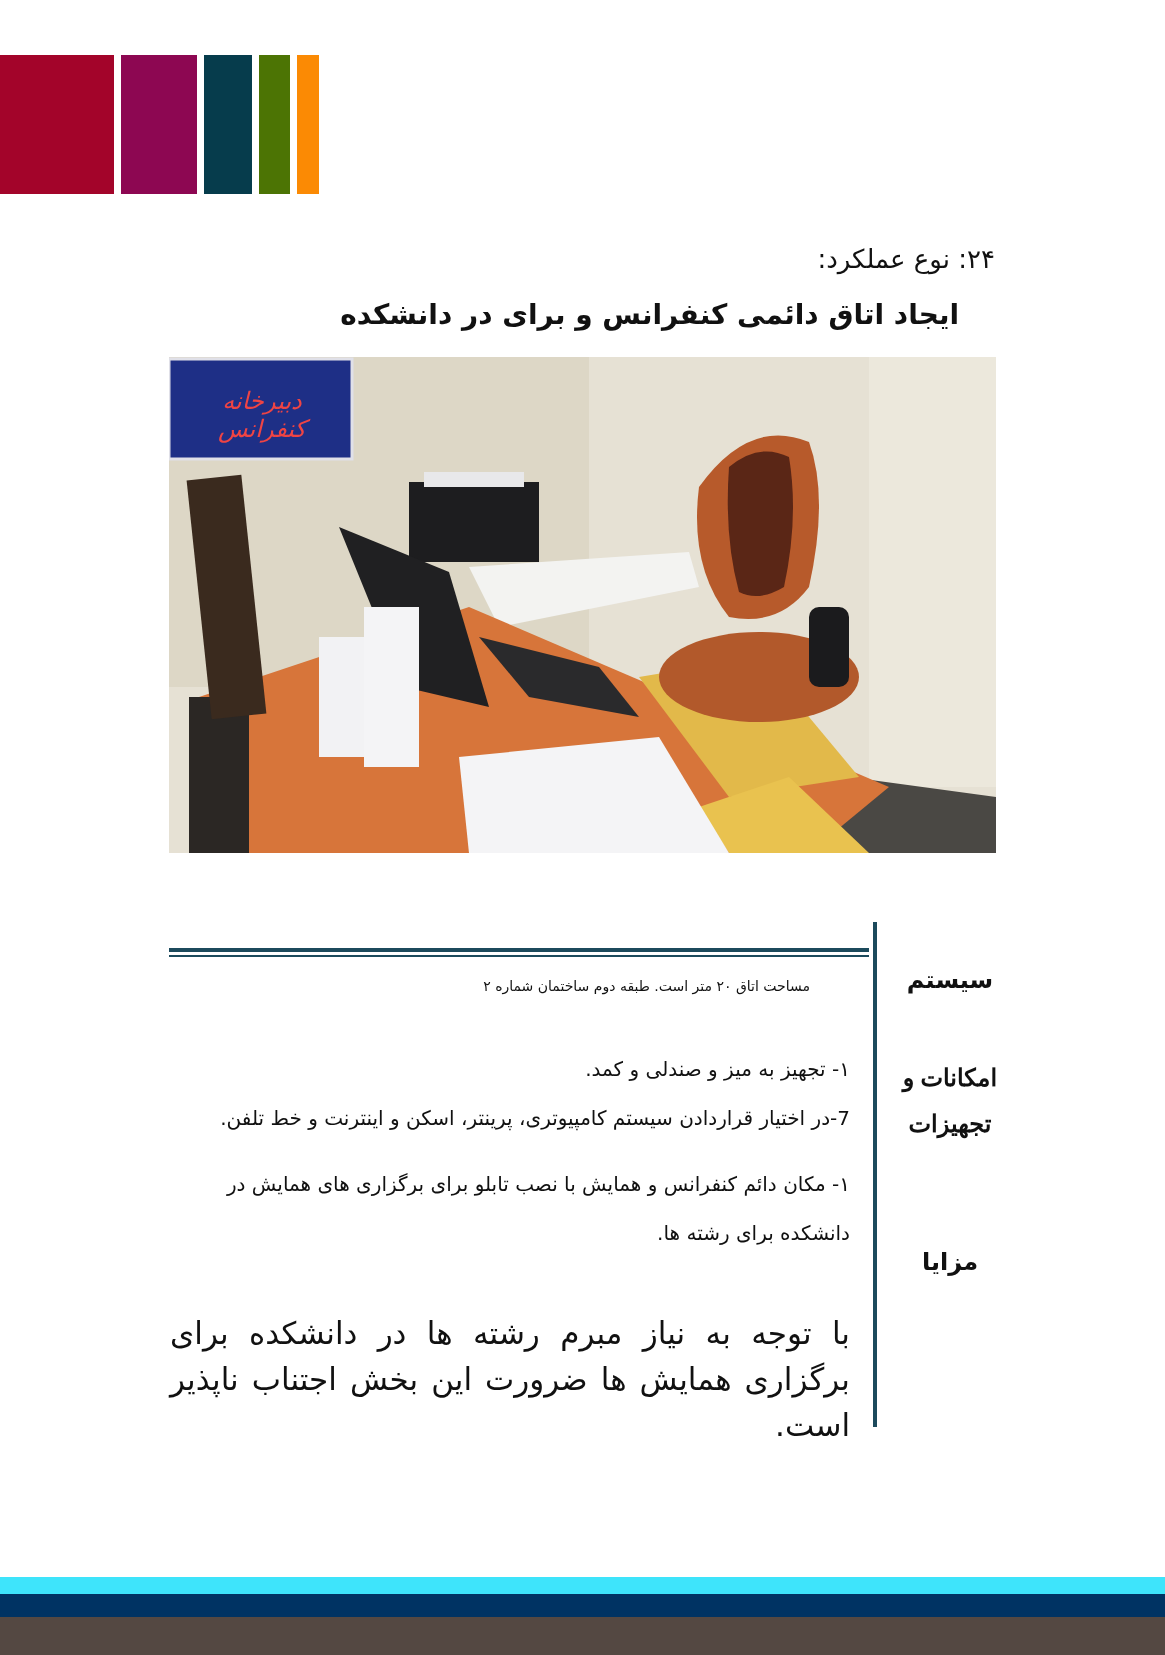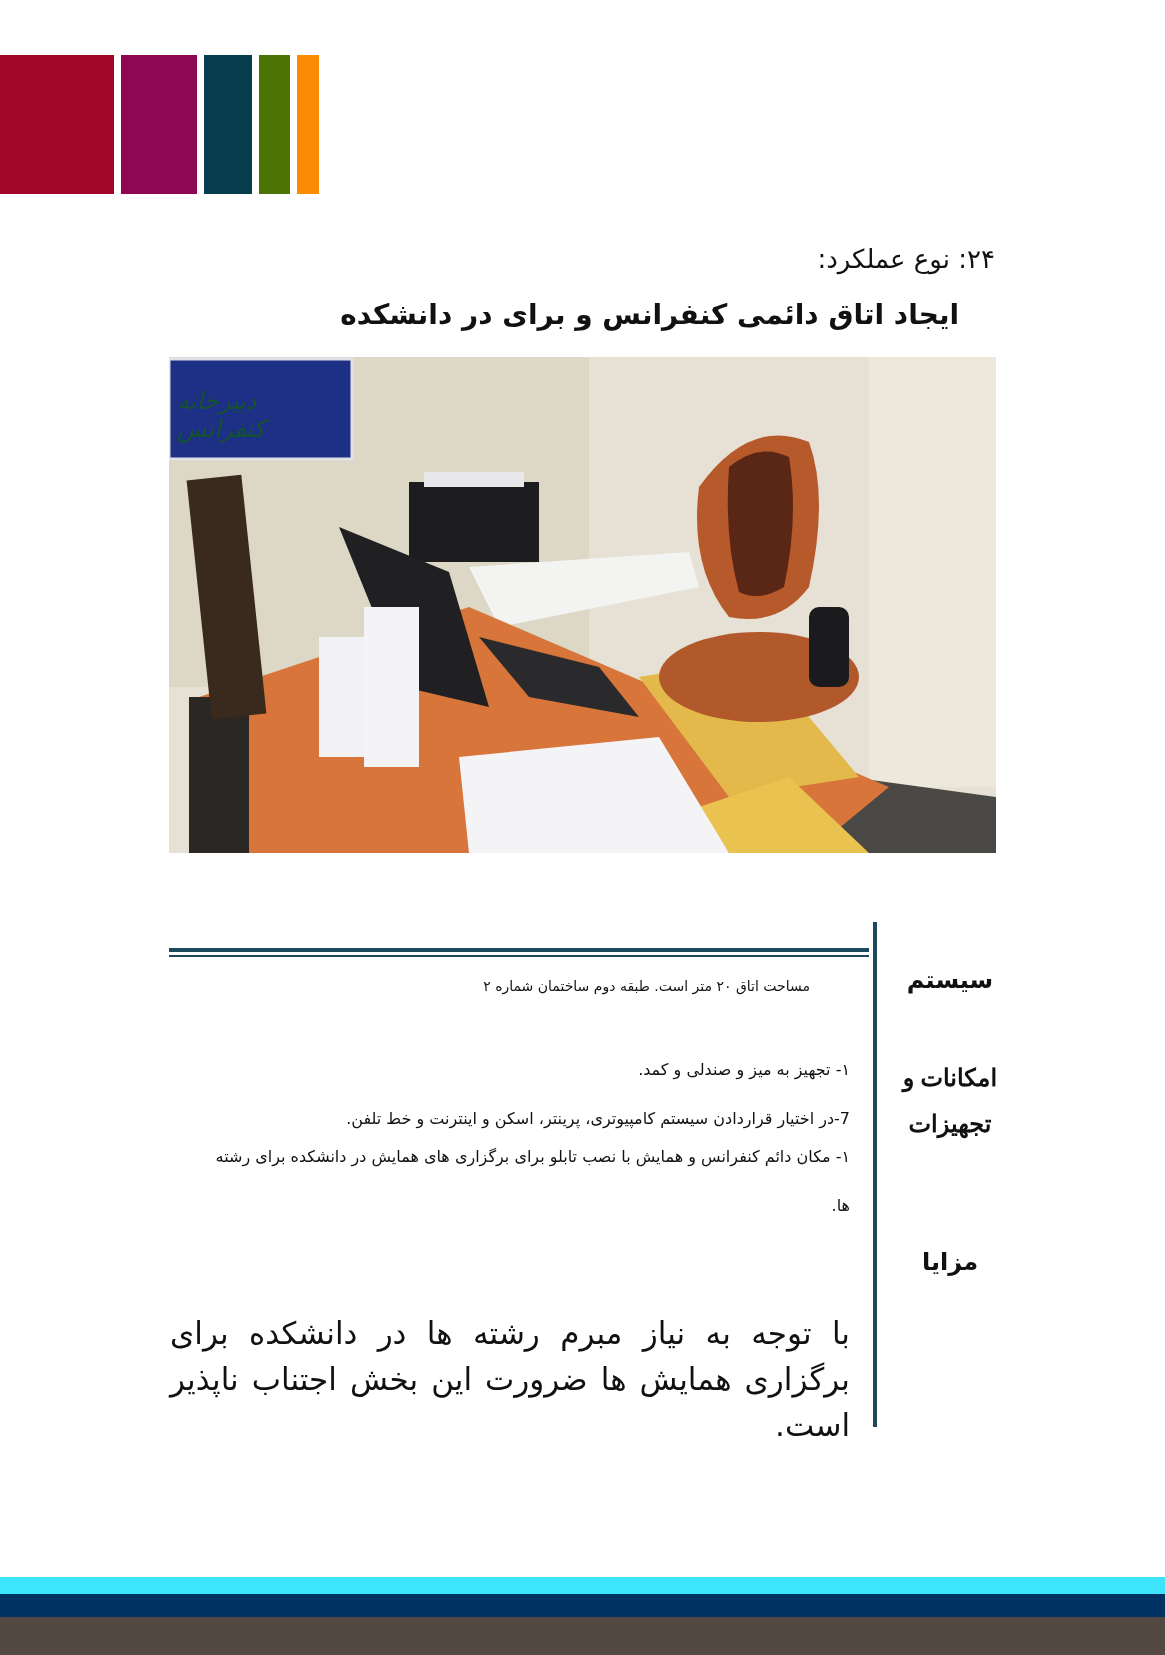"دبیرخانه کنفرانس" div.rtl { color: #14532d -> #ef4444; text-align: left -> center }
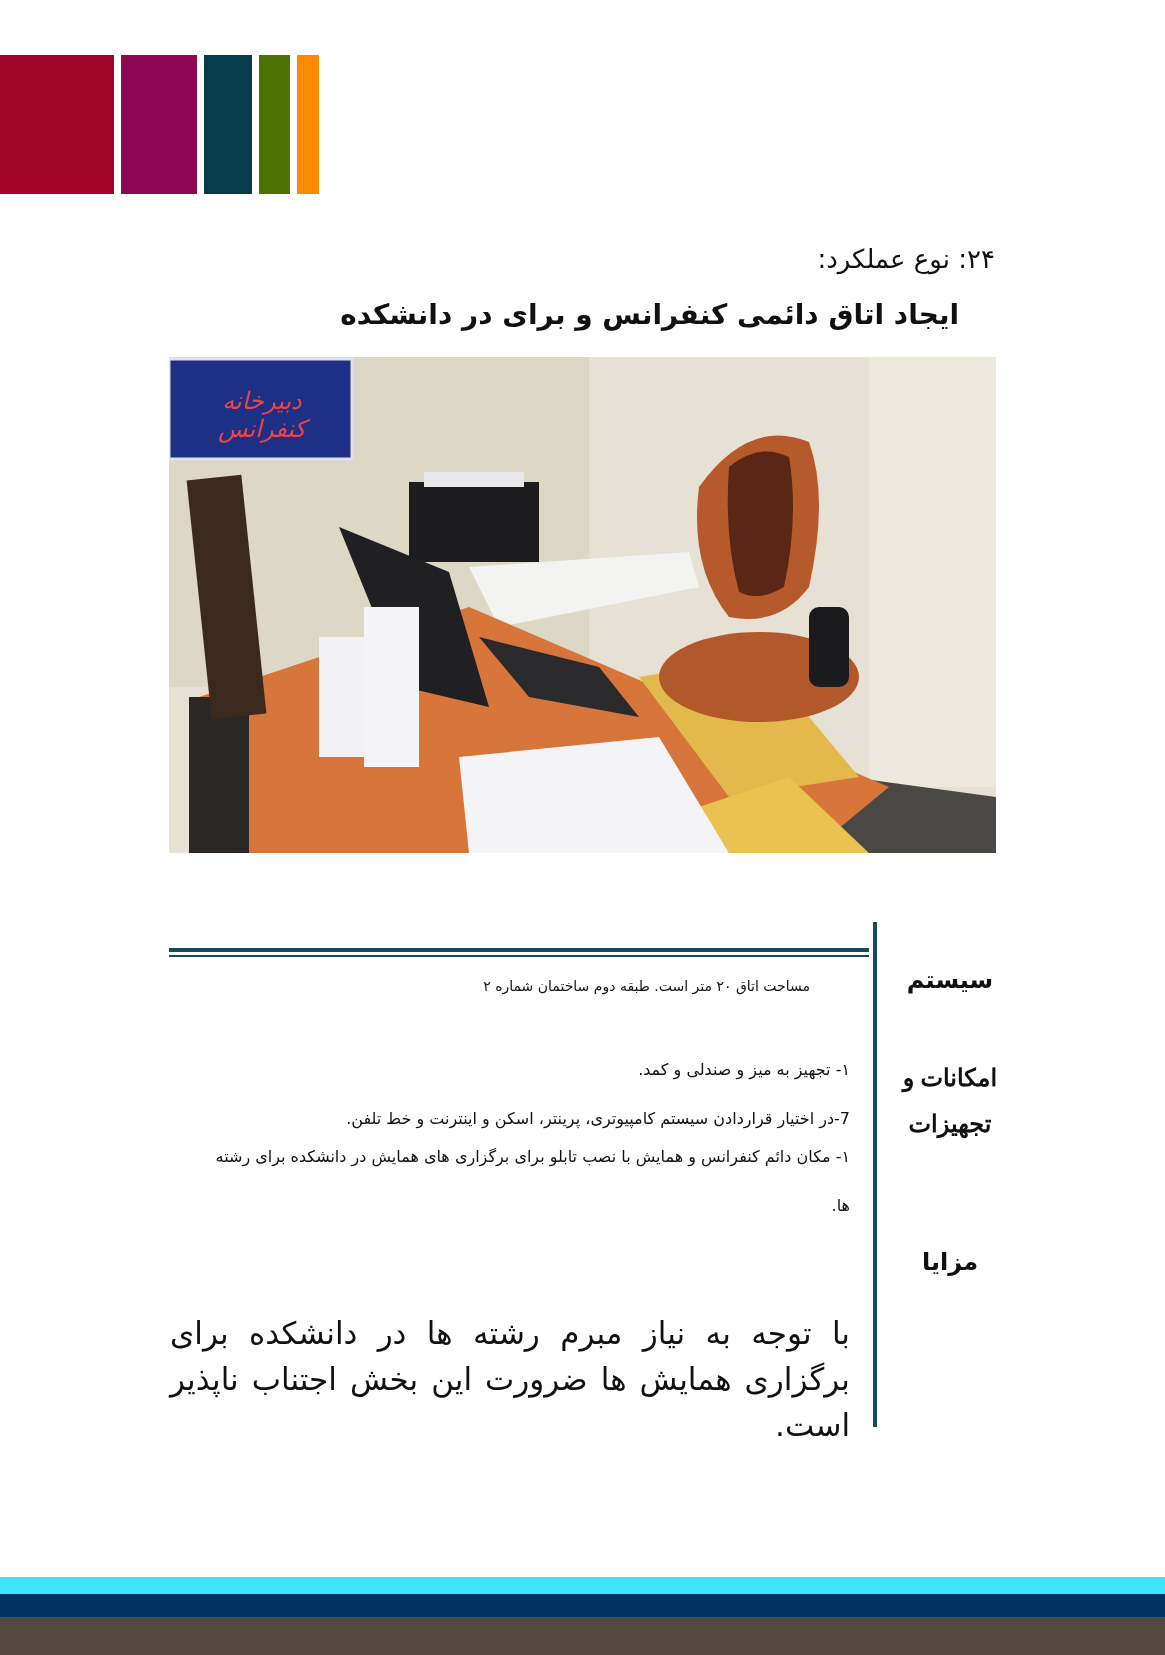"۱- تجهیز به میز و" .body-text { font-size: 16px -> 20px }
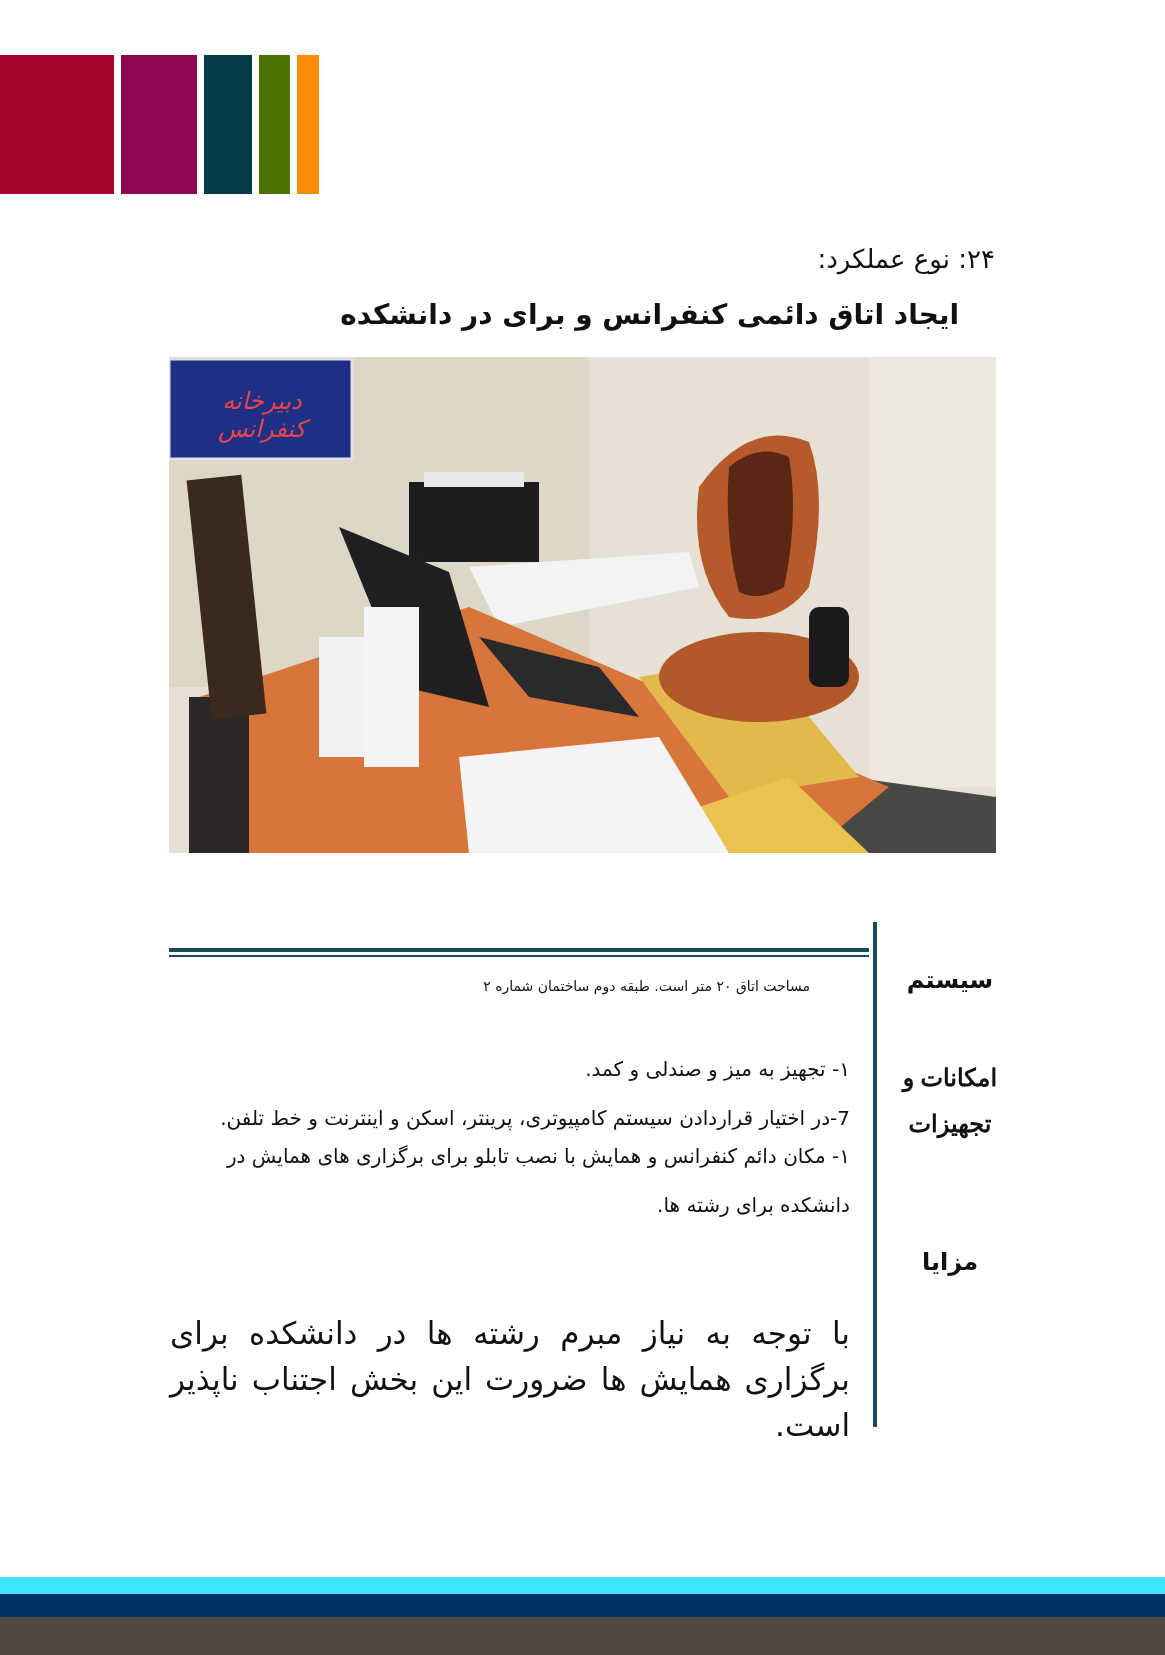"۱- مکان دائم کنفرانس و" div.body-text { top: 1132px -> 1160px }
